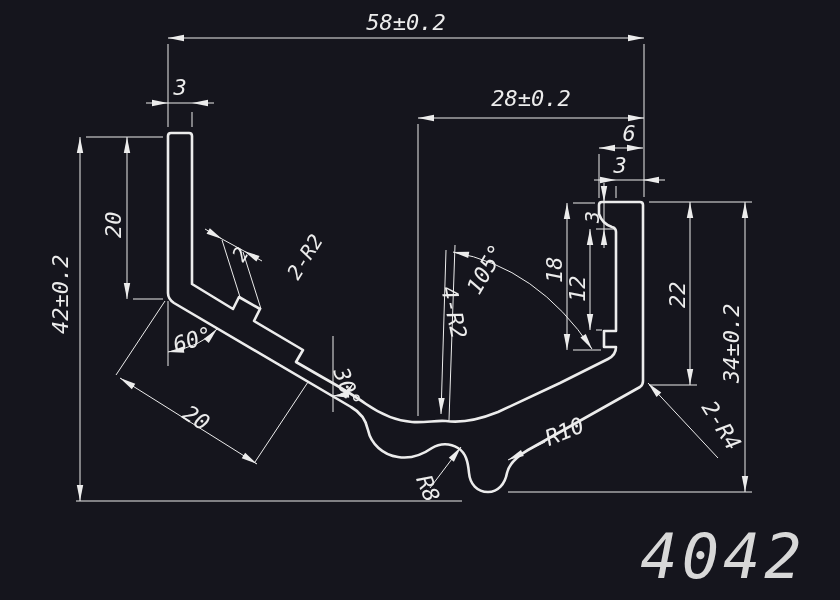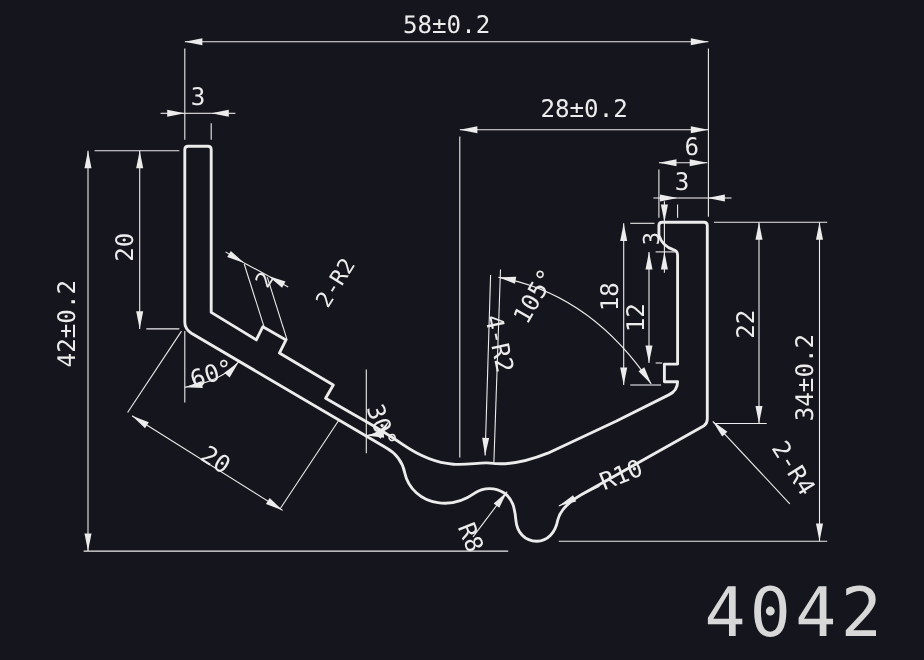"58±0.2" .stage { font-style: none -> italic }
